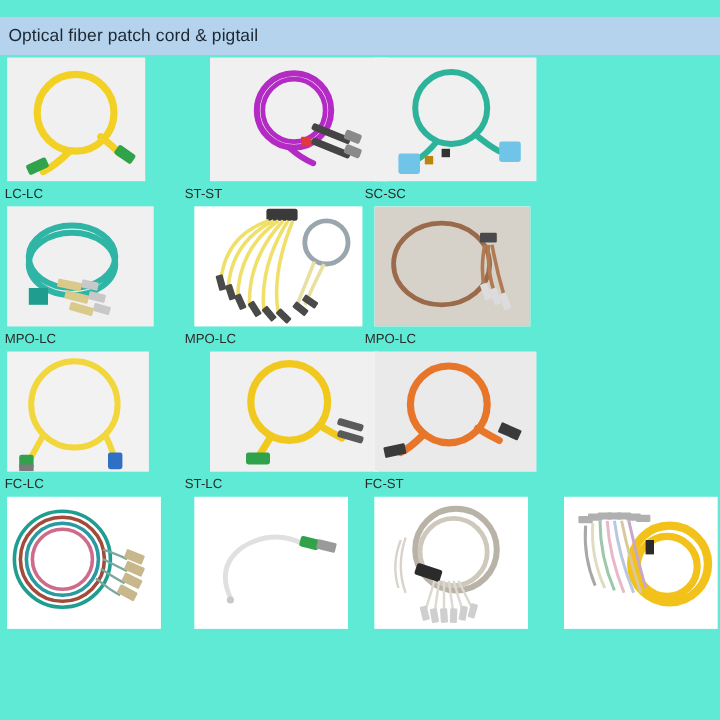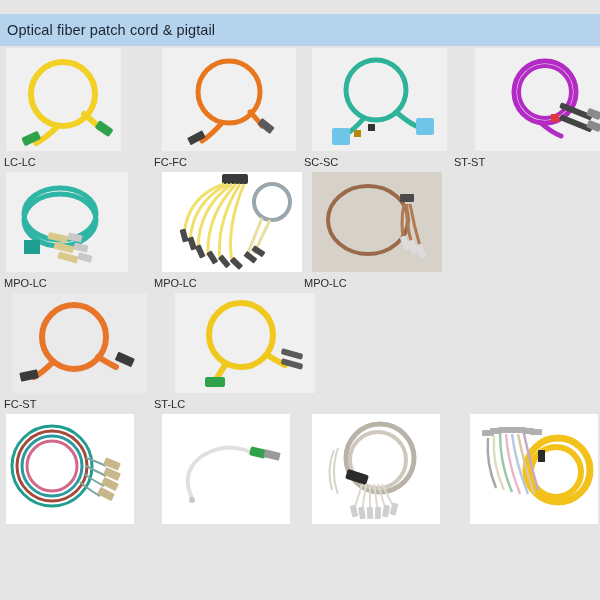"Optical fiber patch cord &" #page { background: #e5e5e5 -> #5eead4 }
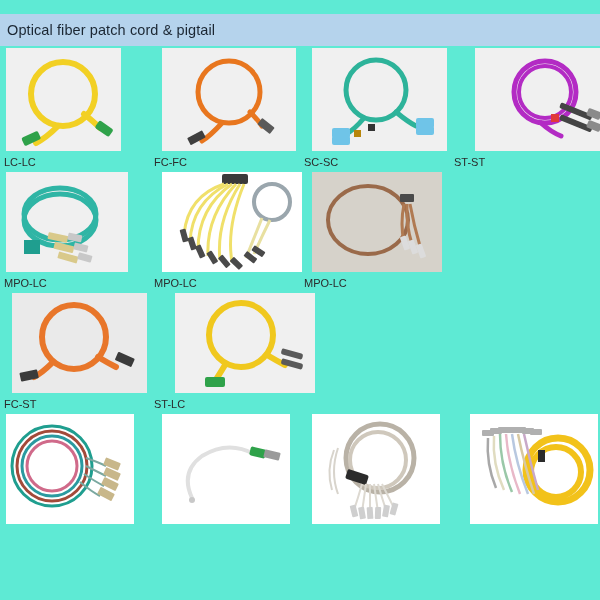"FC-FC" div.cell { html: <div> <div> <svg> <rect></rect> <circle></circle> <path></path> <path></path> <rect></rect> <rect></rect> </svg> </div> <div>FC-FC</div> </div> -> none }
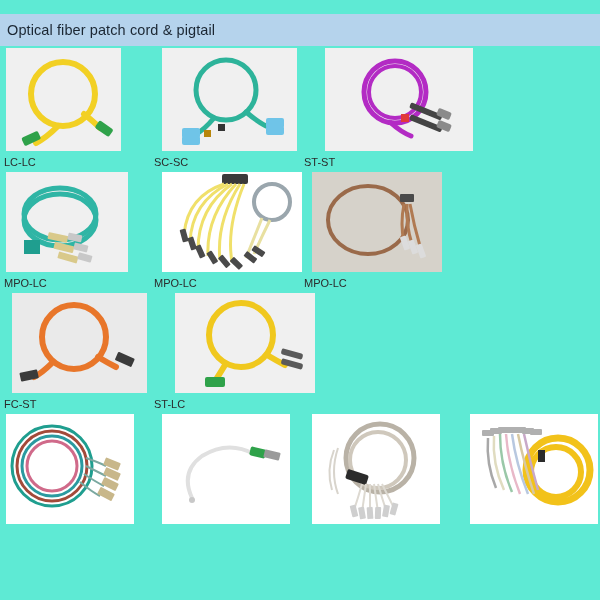"SC-SC" div.cell { order: before "ST-ST" -> after "ST-ST" }
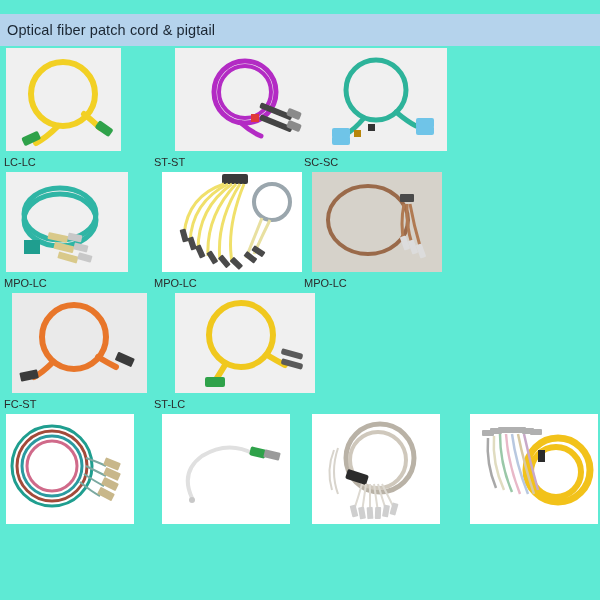"FC-LC" div.cell { html: none -> <div> <div> <svg> <rect></rect> <circle></circle> <path></path> <path></path> <rect></rect> <rect></rect> <rect></rect> </svg> </div> <div>FC-LC</div> </div> }
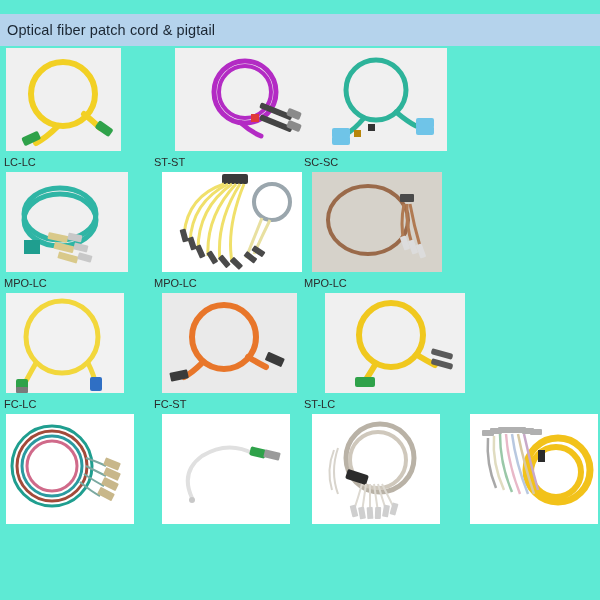"FC-ST" div.cell { order: before "ST-LC" -> after "ST-LC" }
